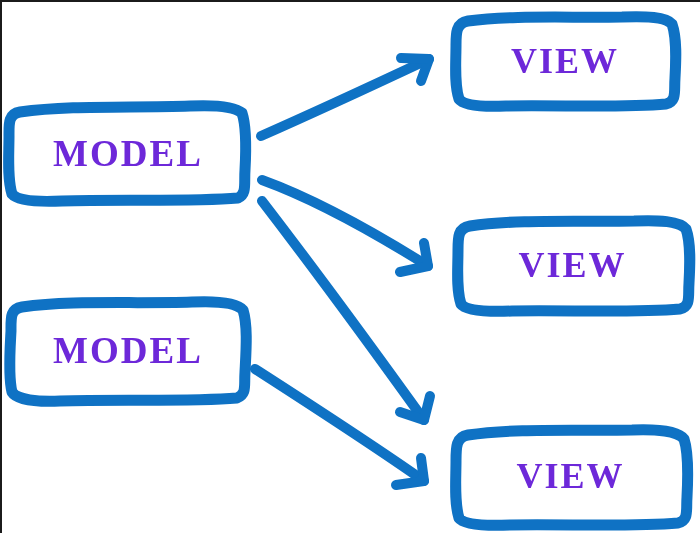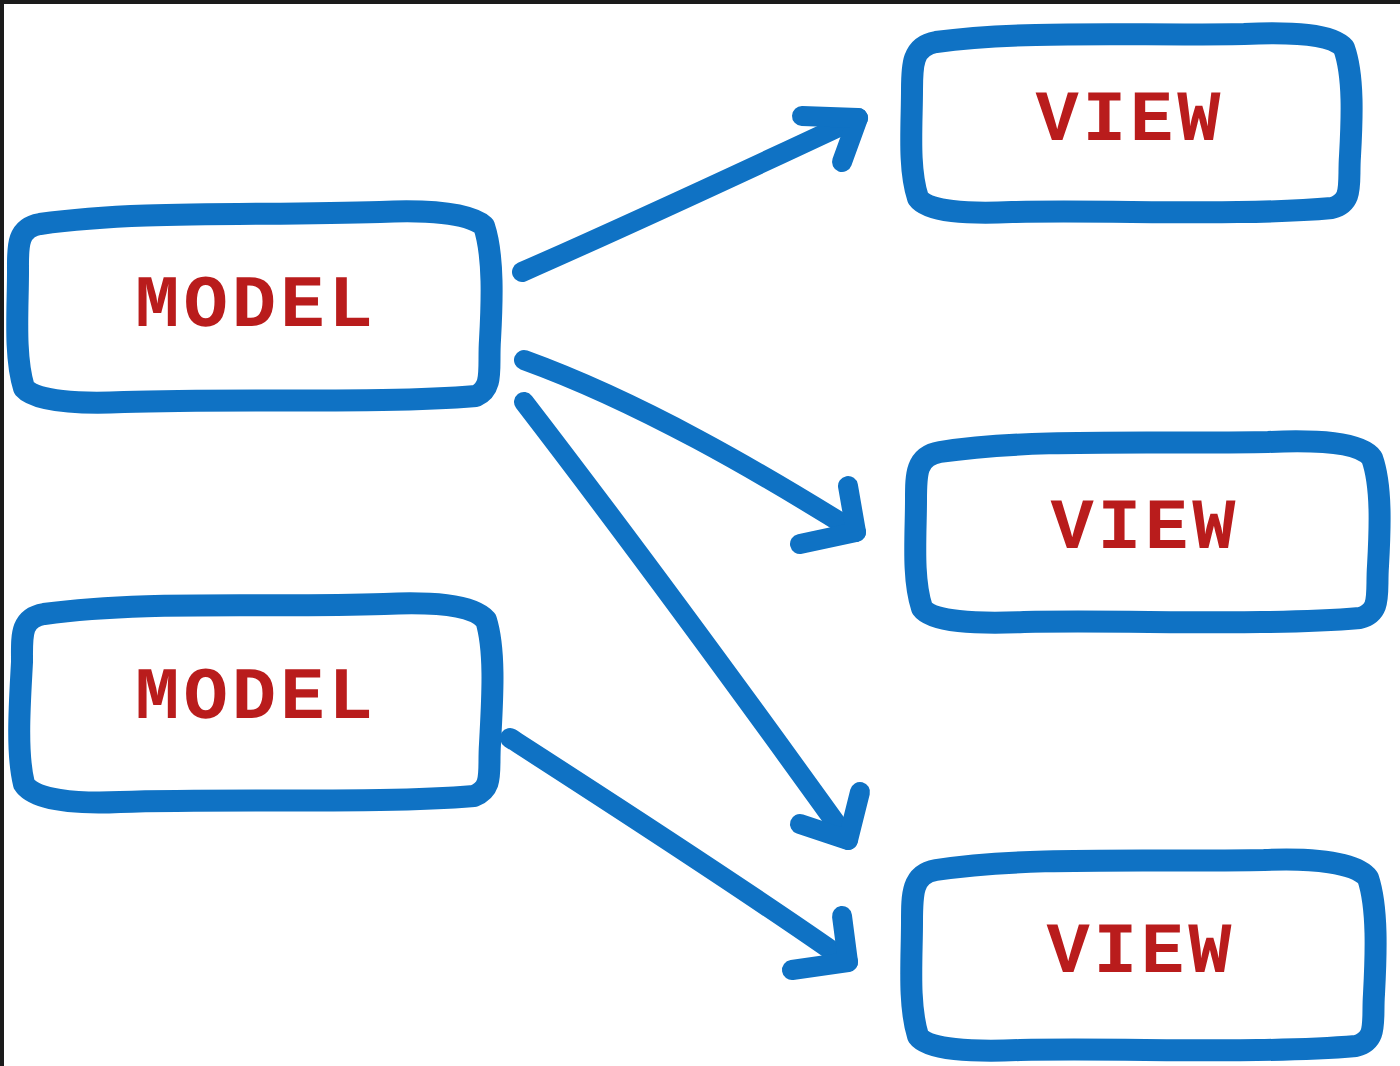"VIEW" .node-label { color: #b91c1c -> #6d28d9; font-family: Liberation Mono, monospace -> Liberation Serif, serif }
